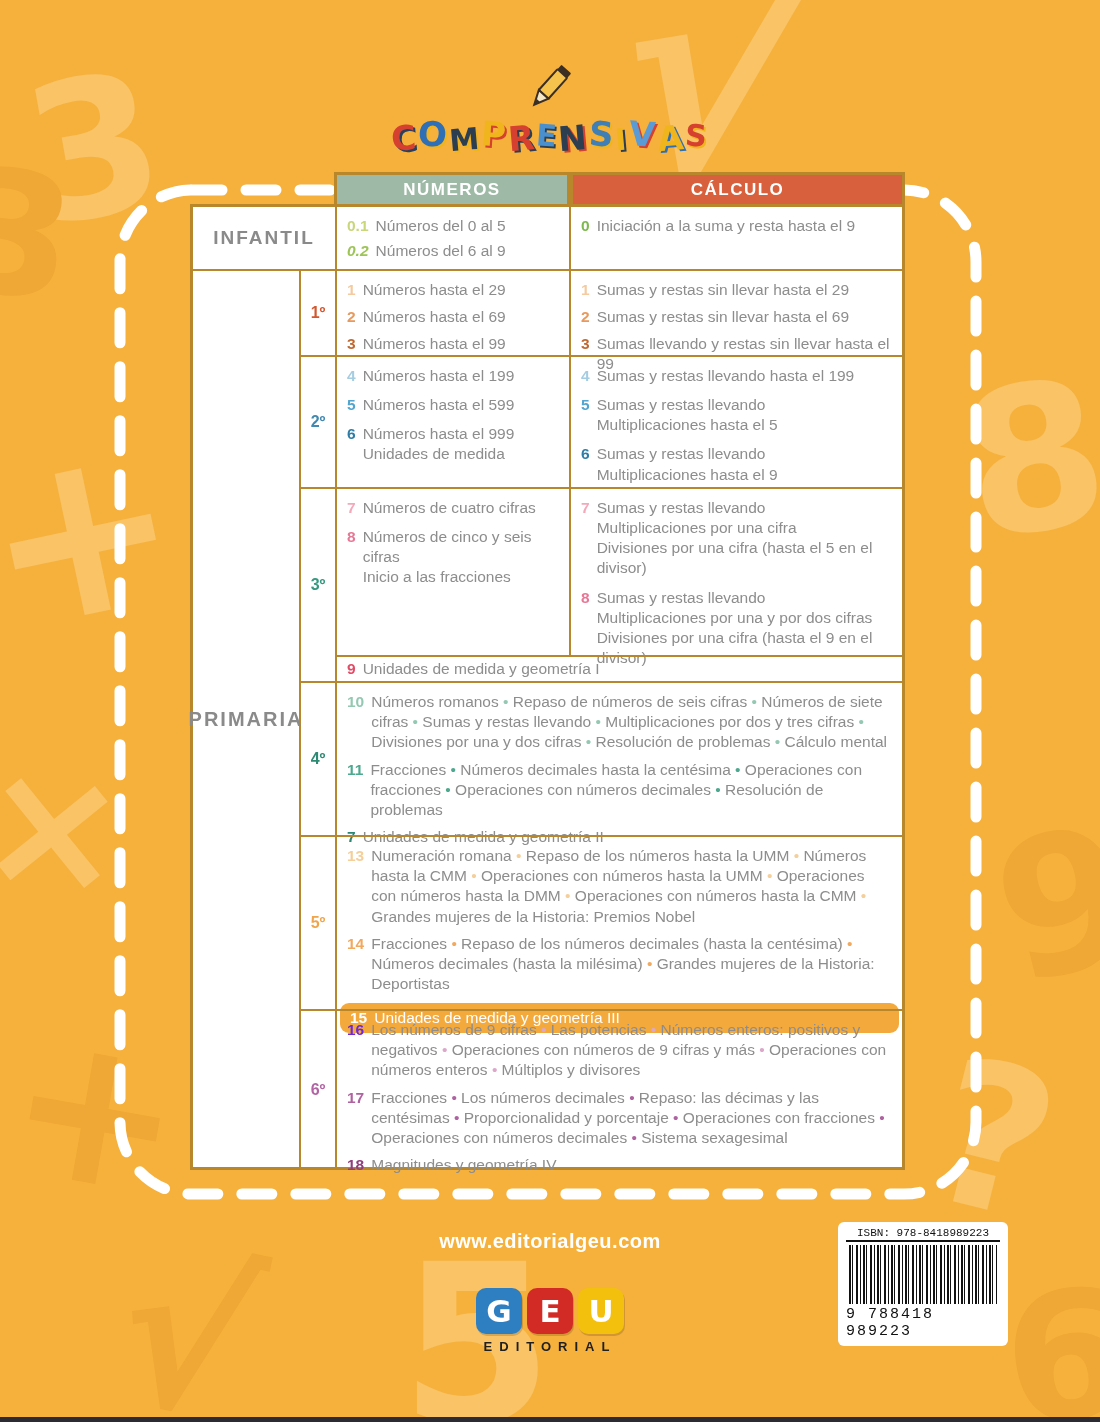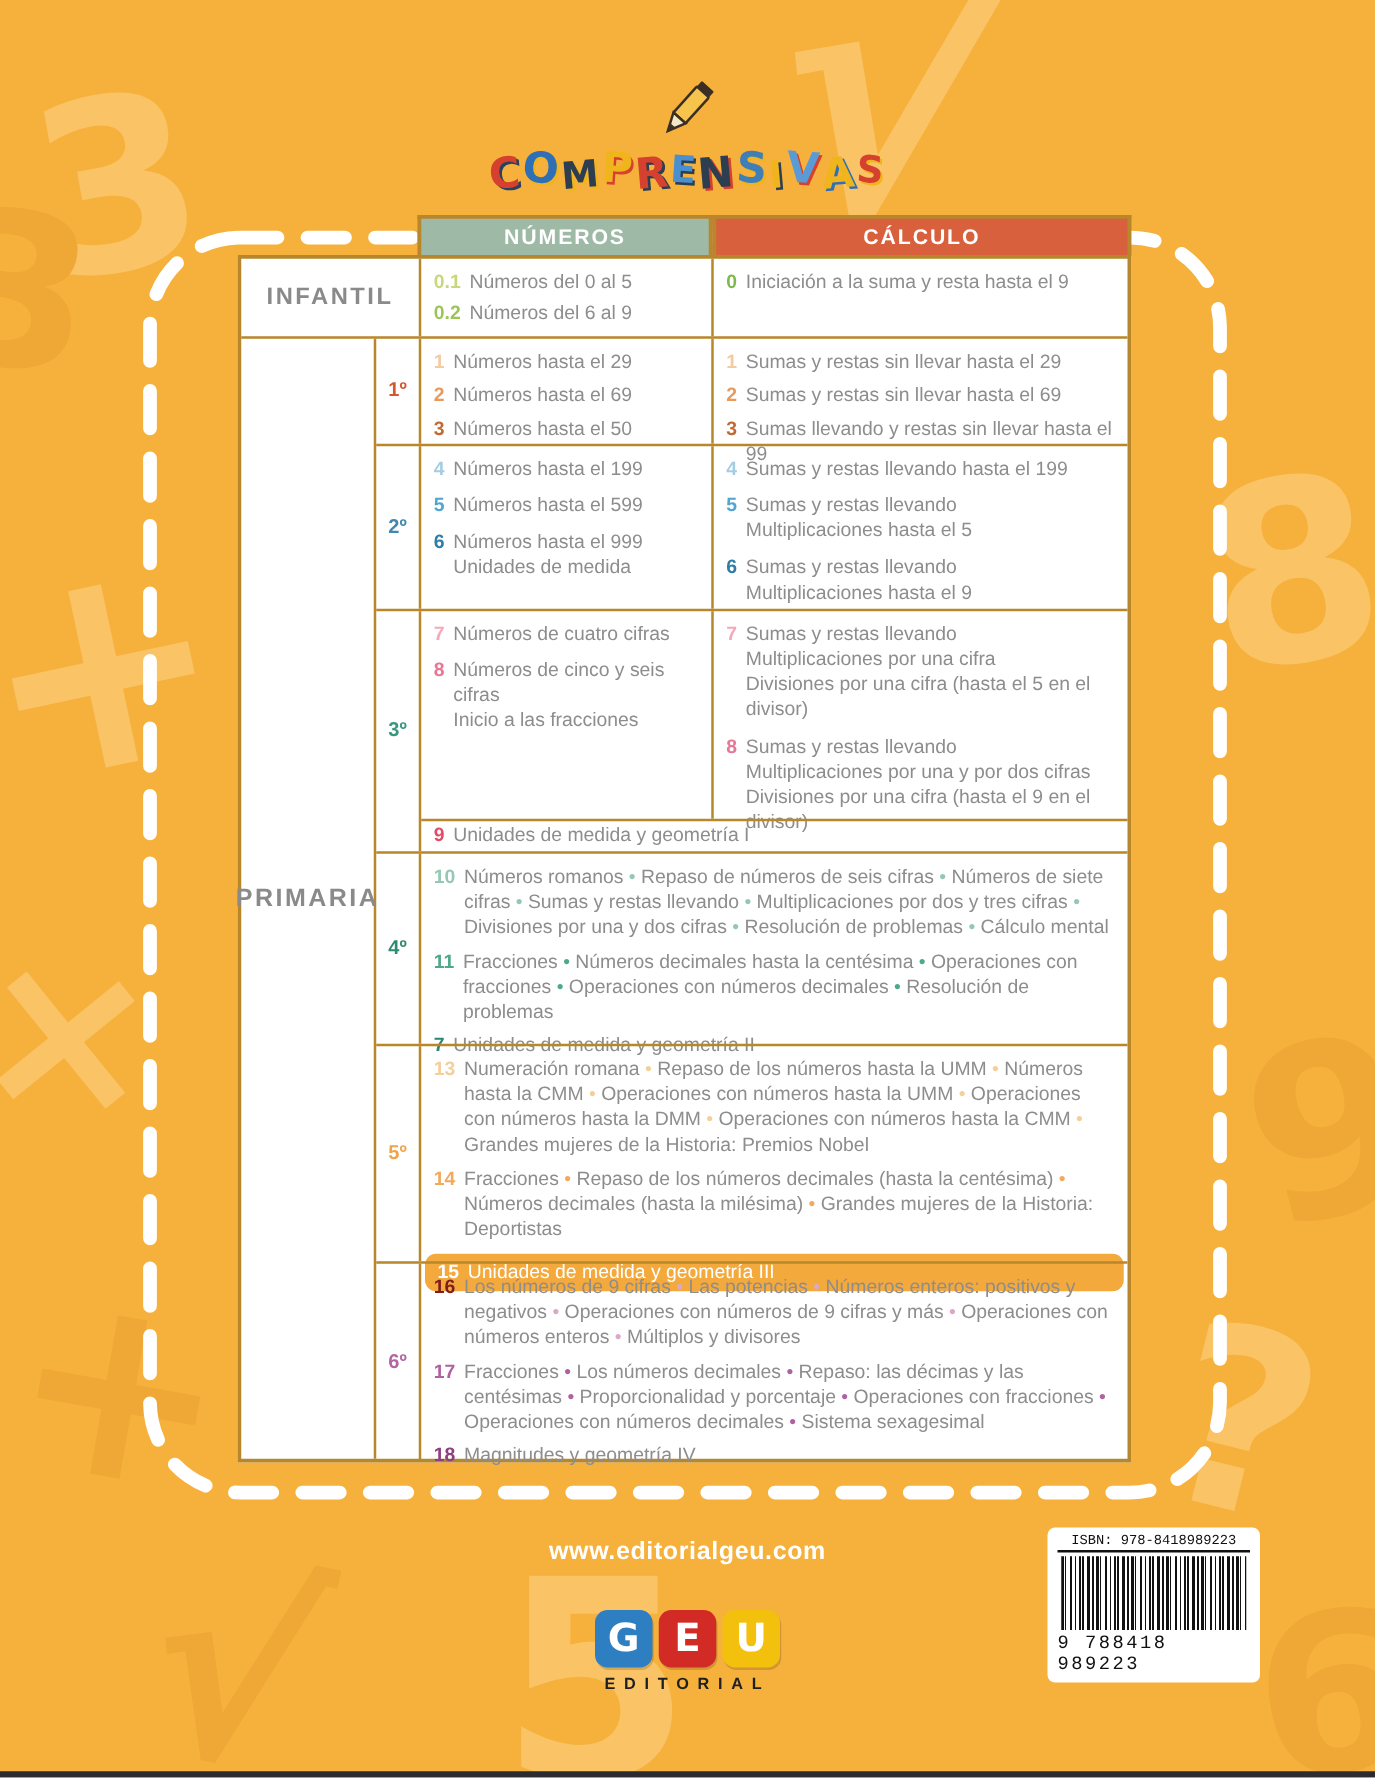"0.2" span.num { font-style: none -> italic }
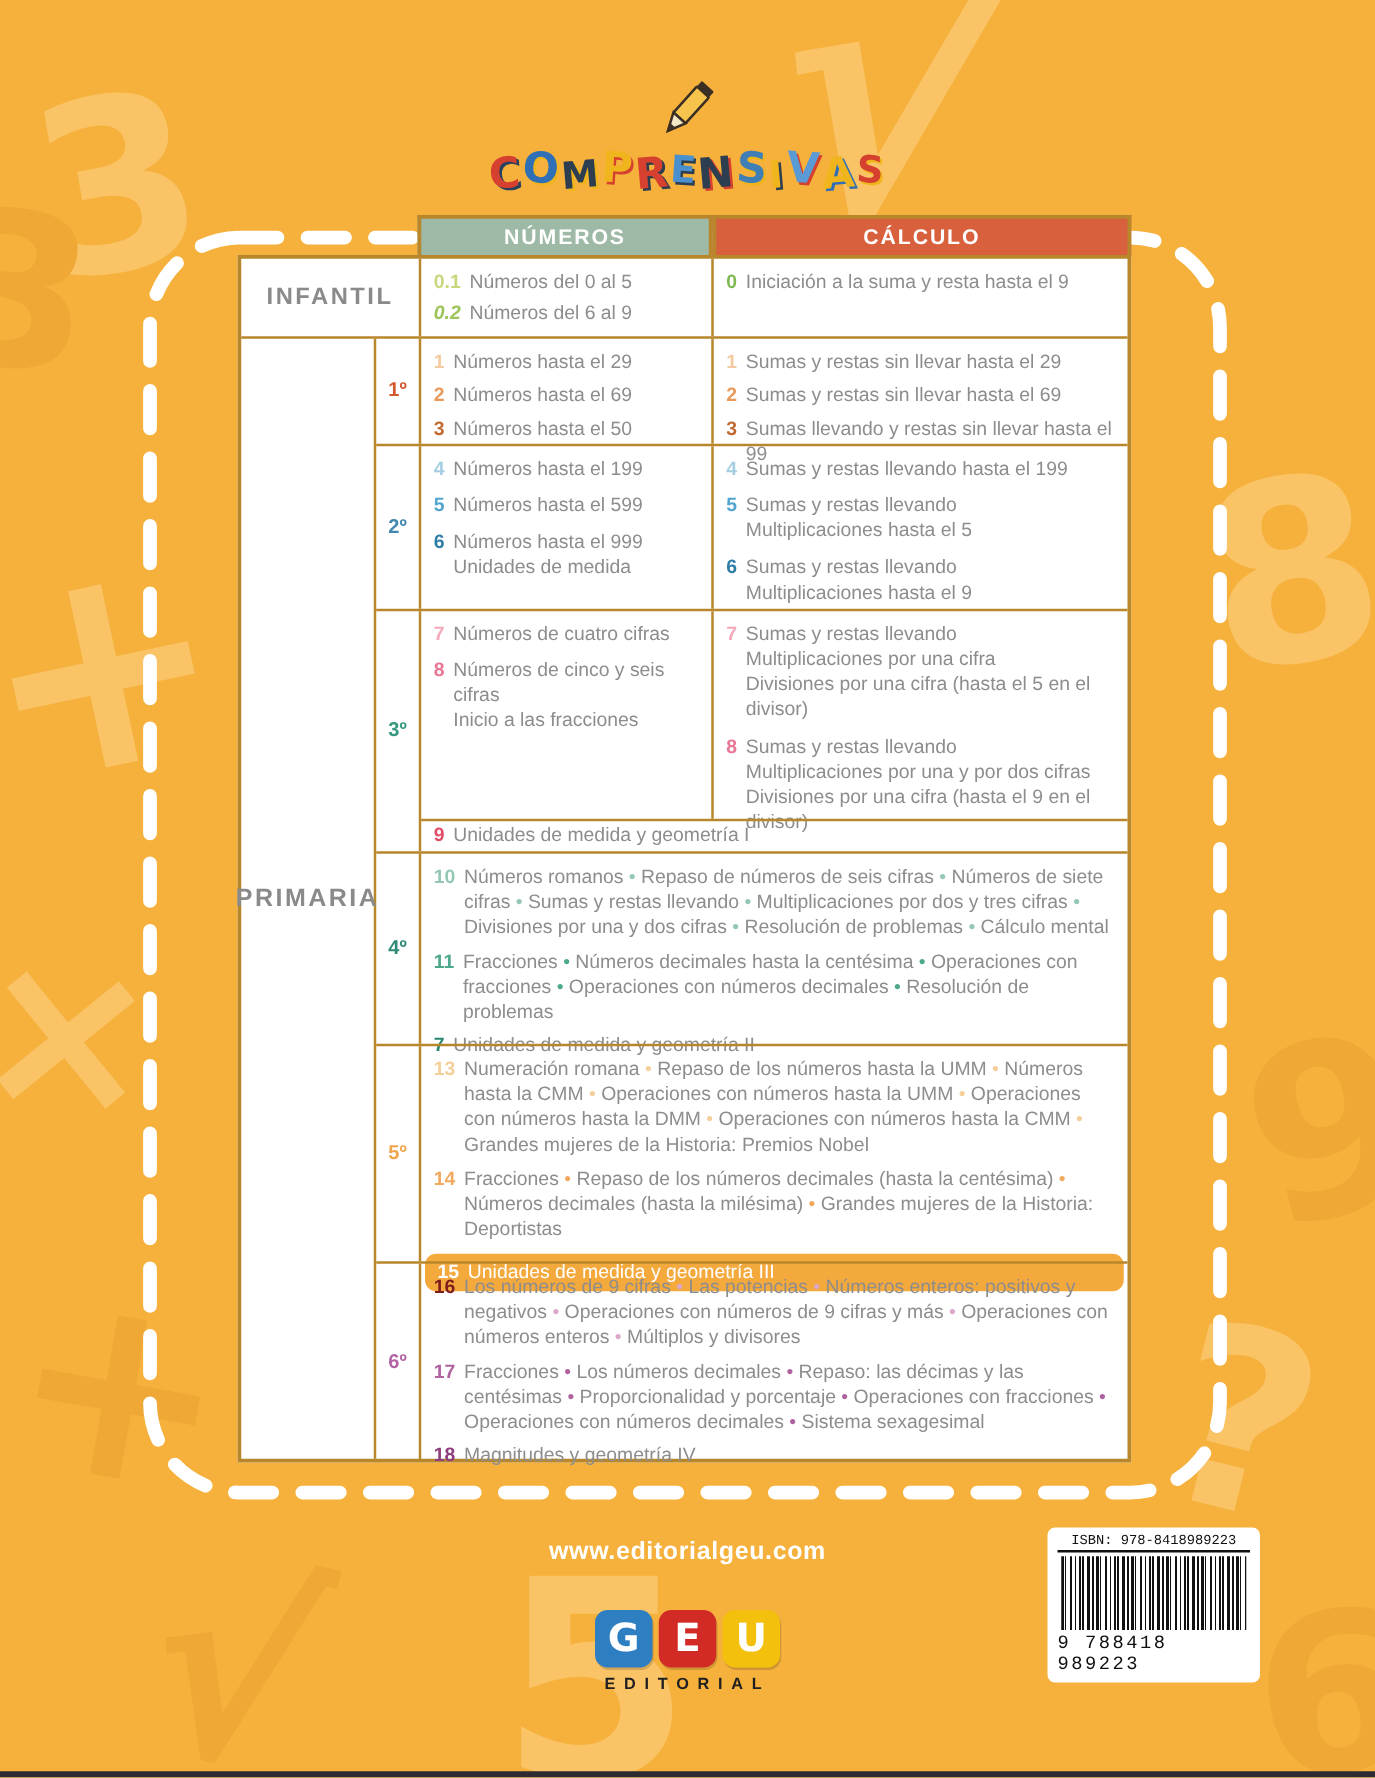"Números hasta el 50" span.txt { text: 50 -> 99 }
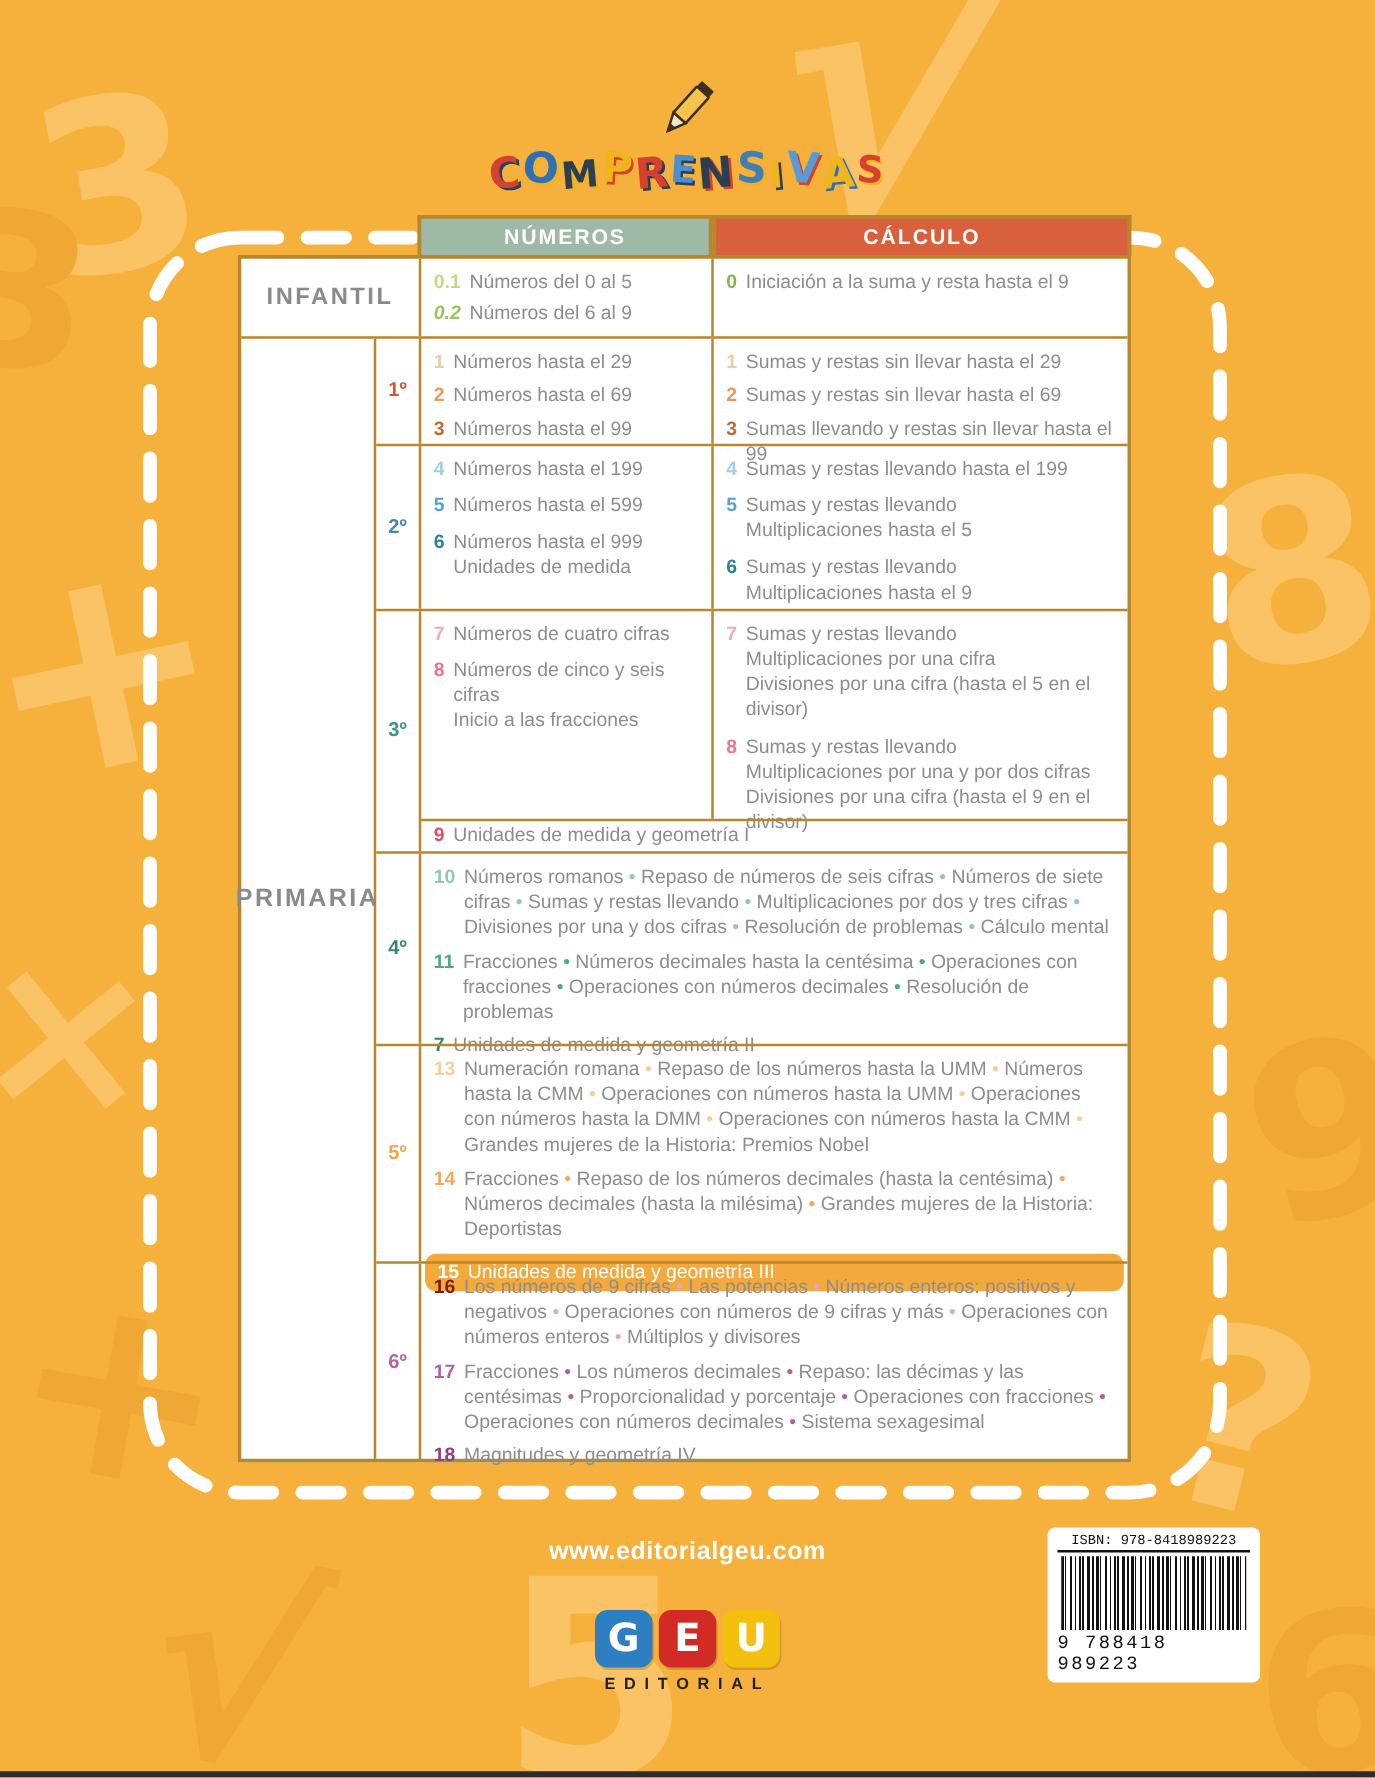"16" span.num { color: #7f1d1d -> #6d28d9 }
